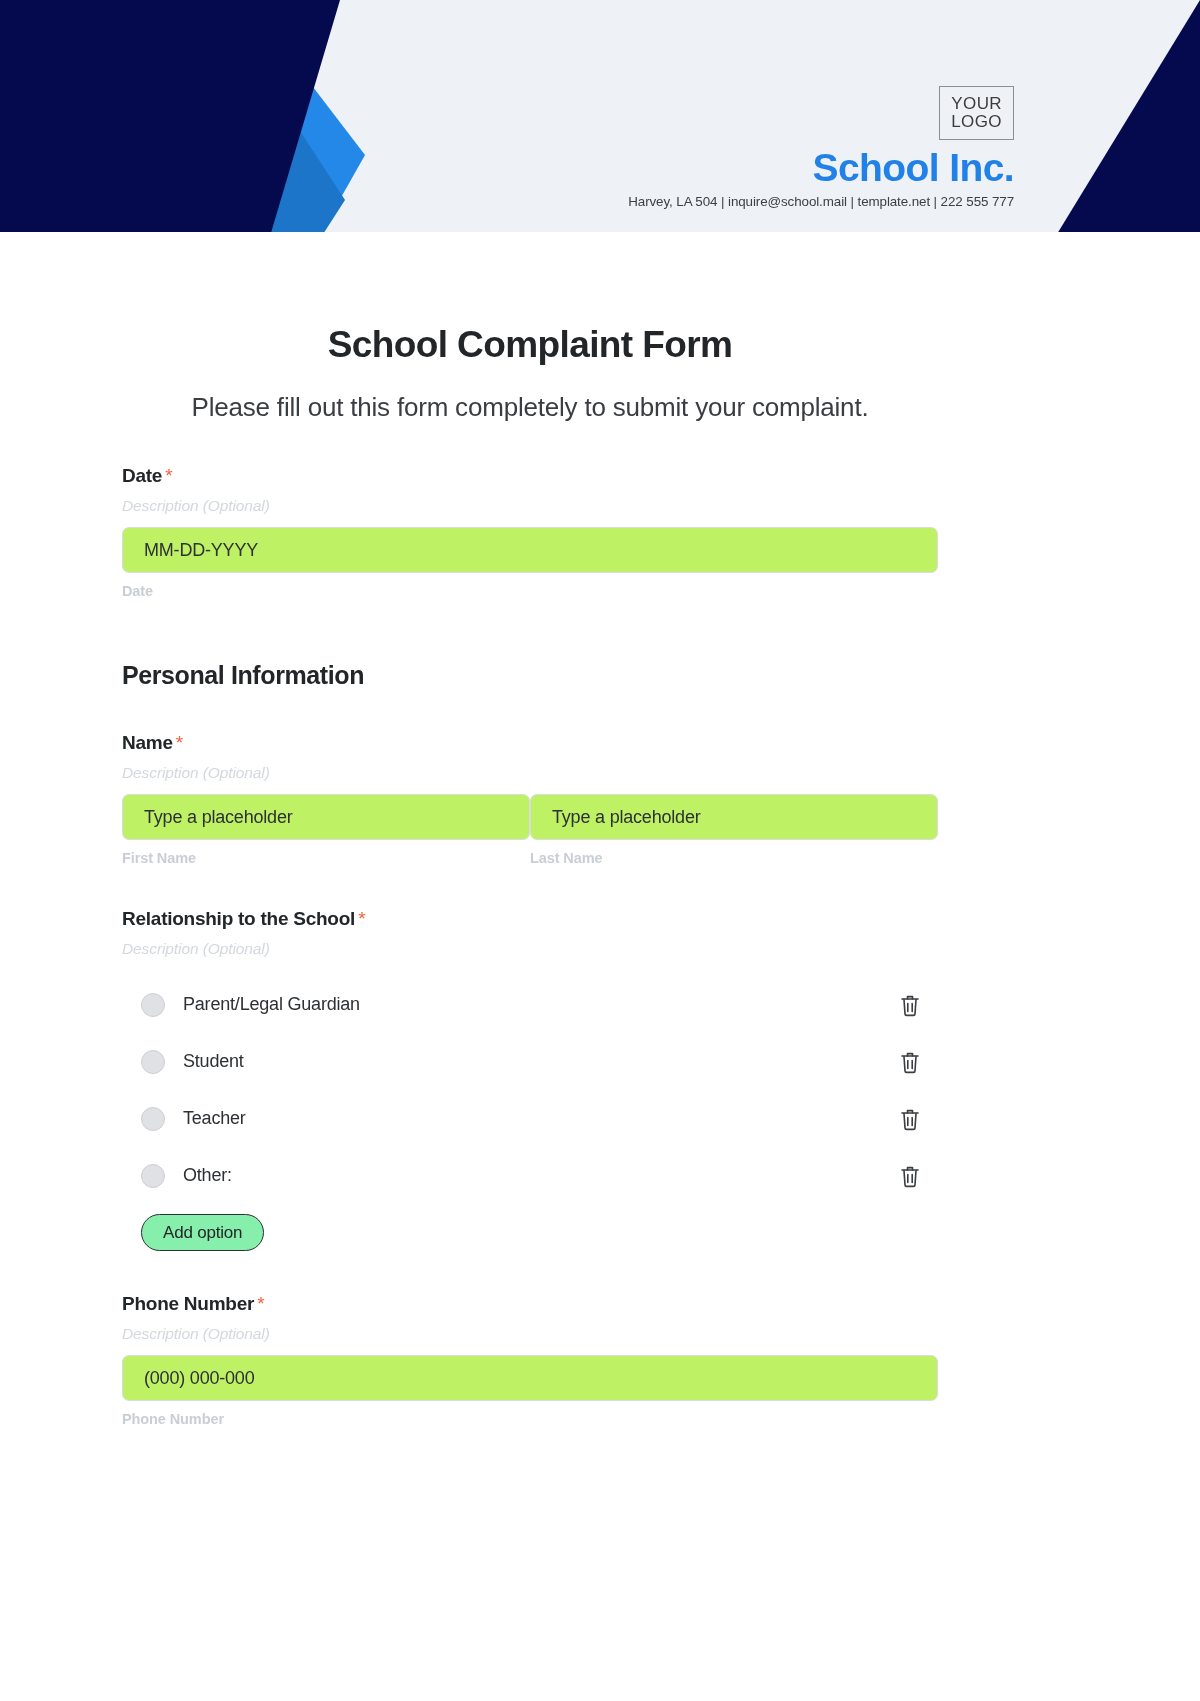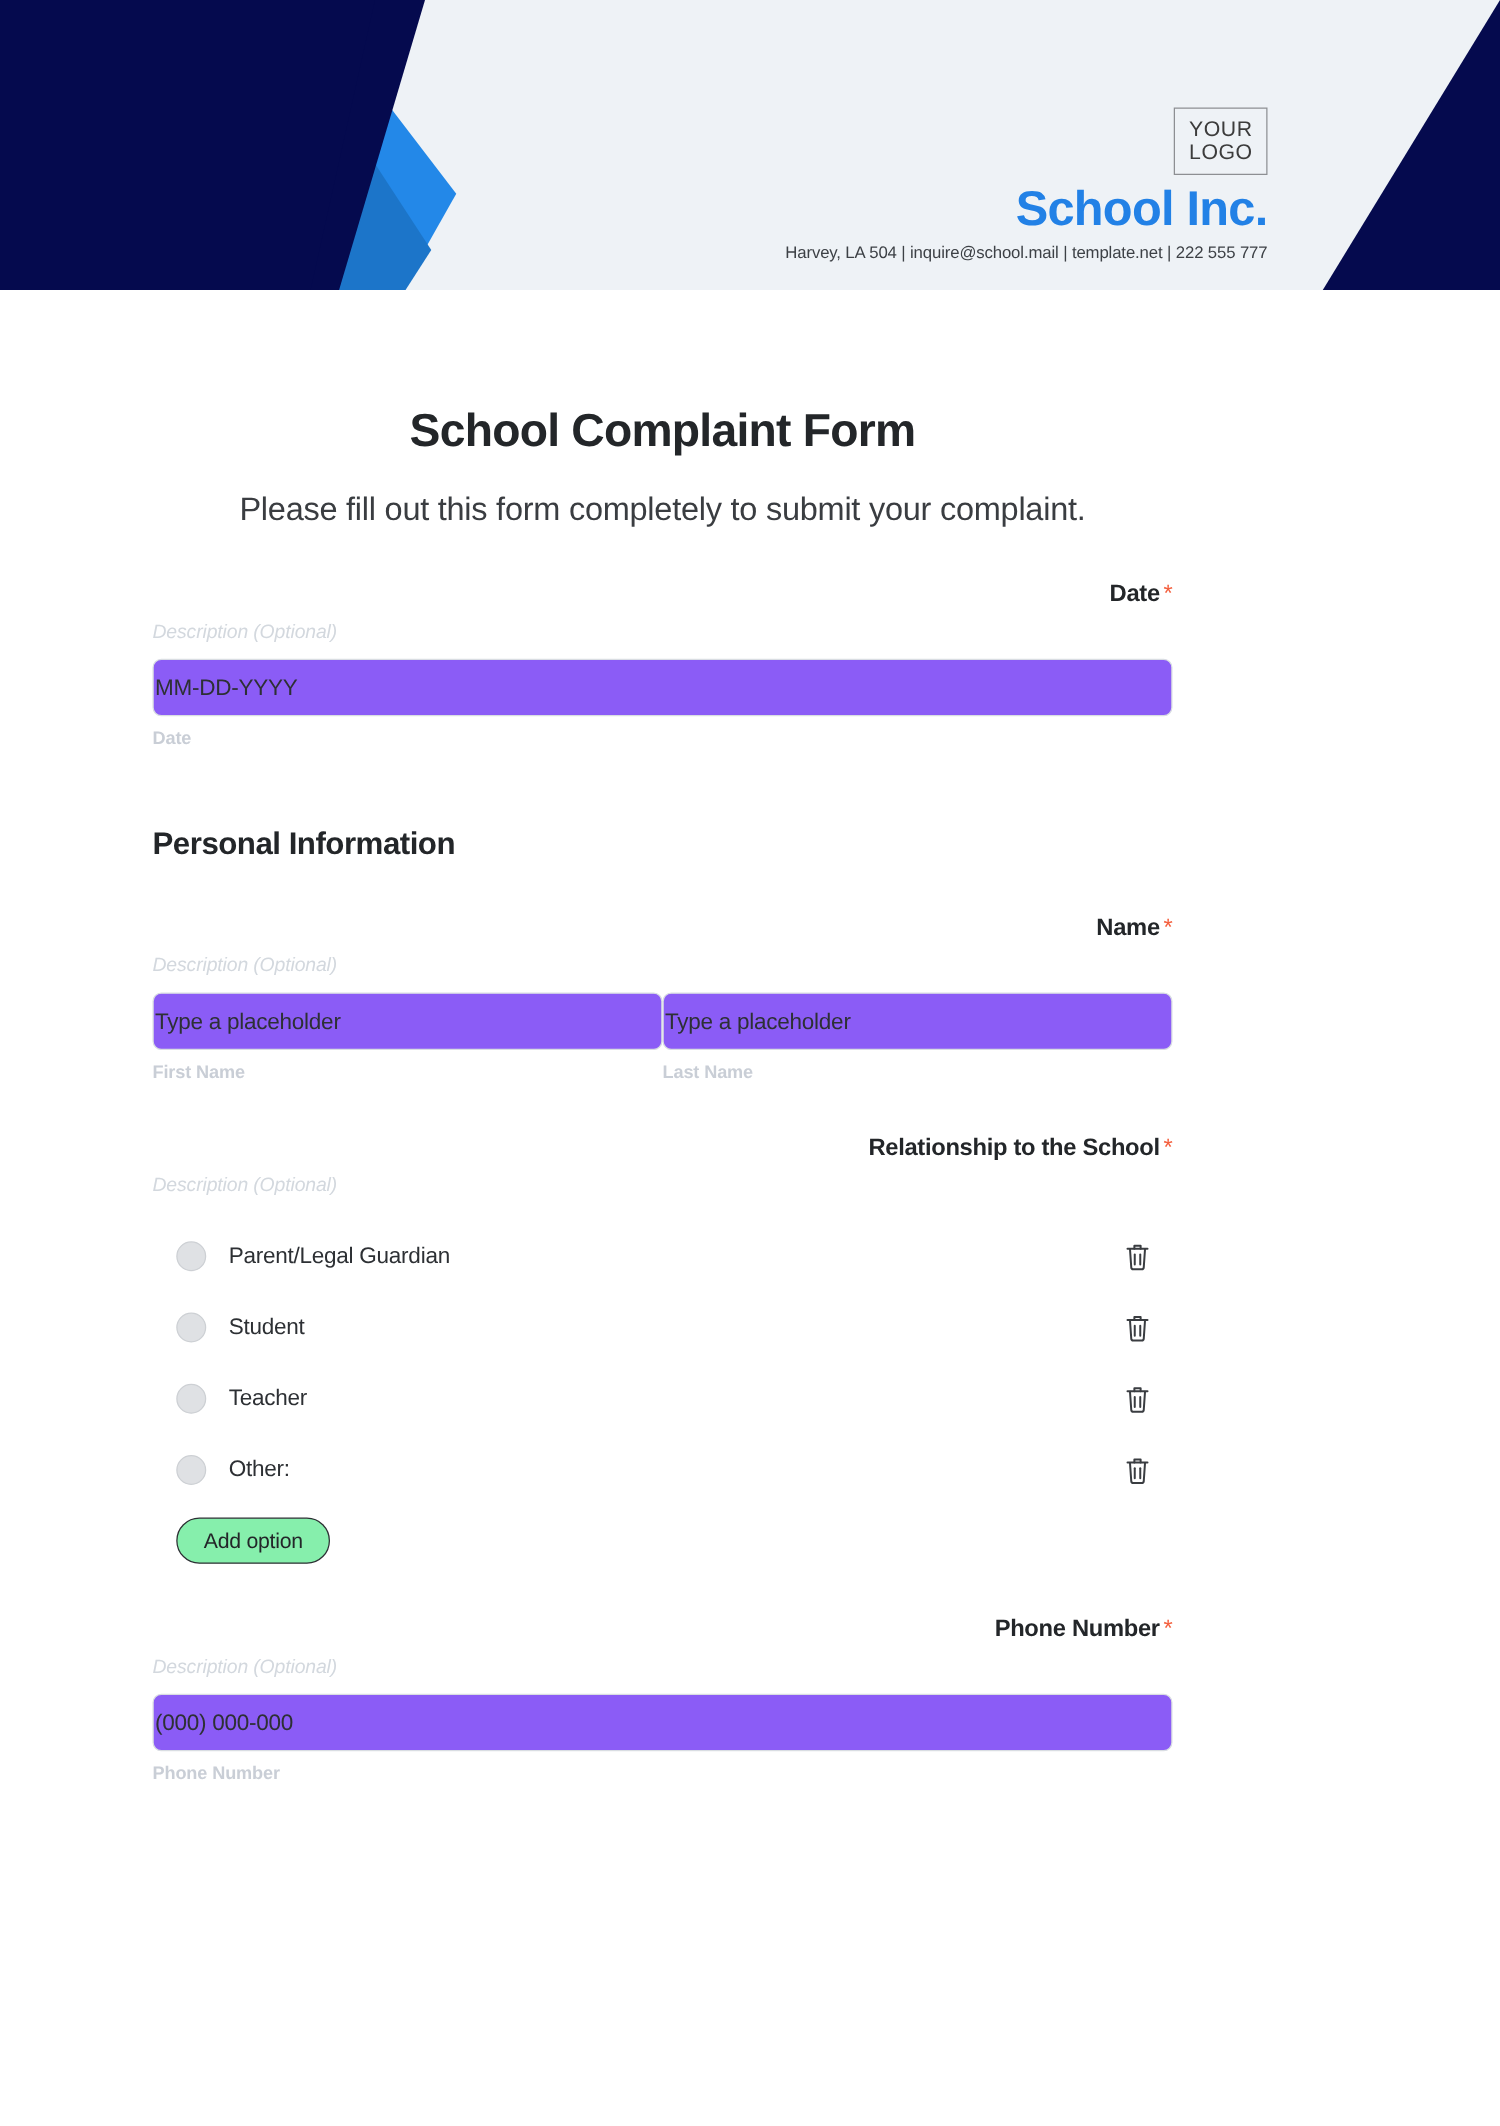"Date *" .field-label { text-align: right -> none }
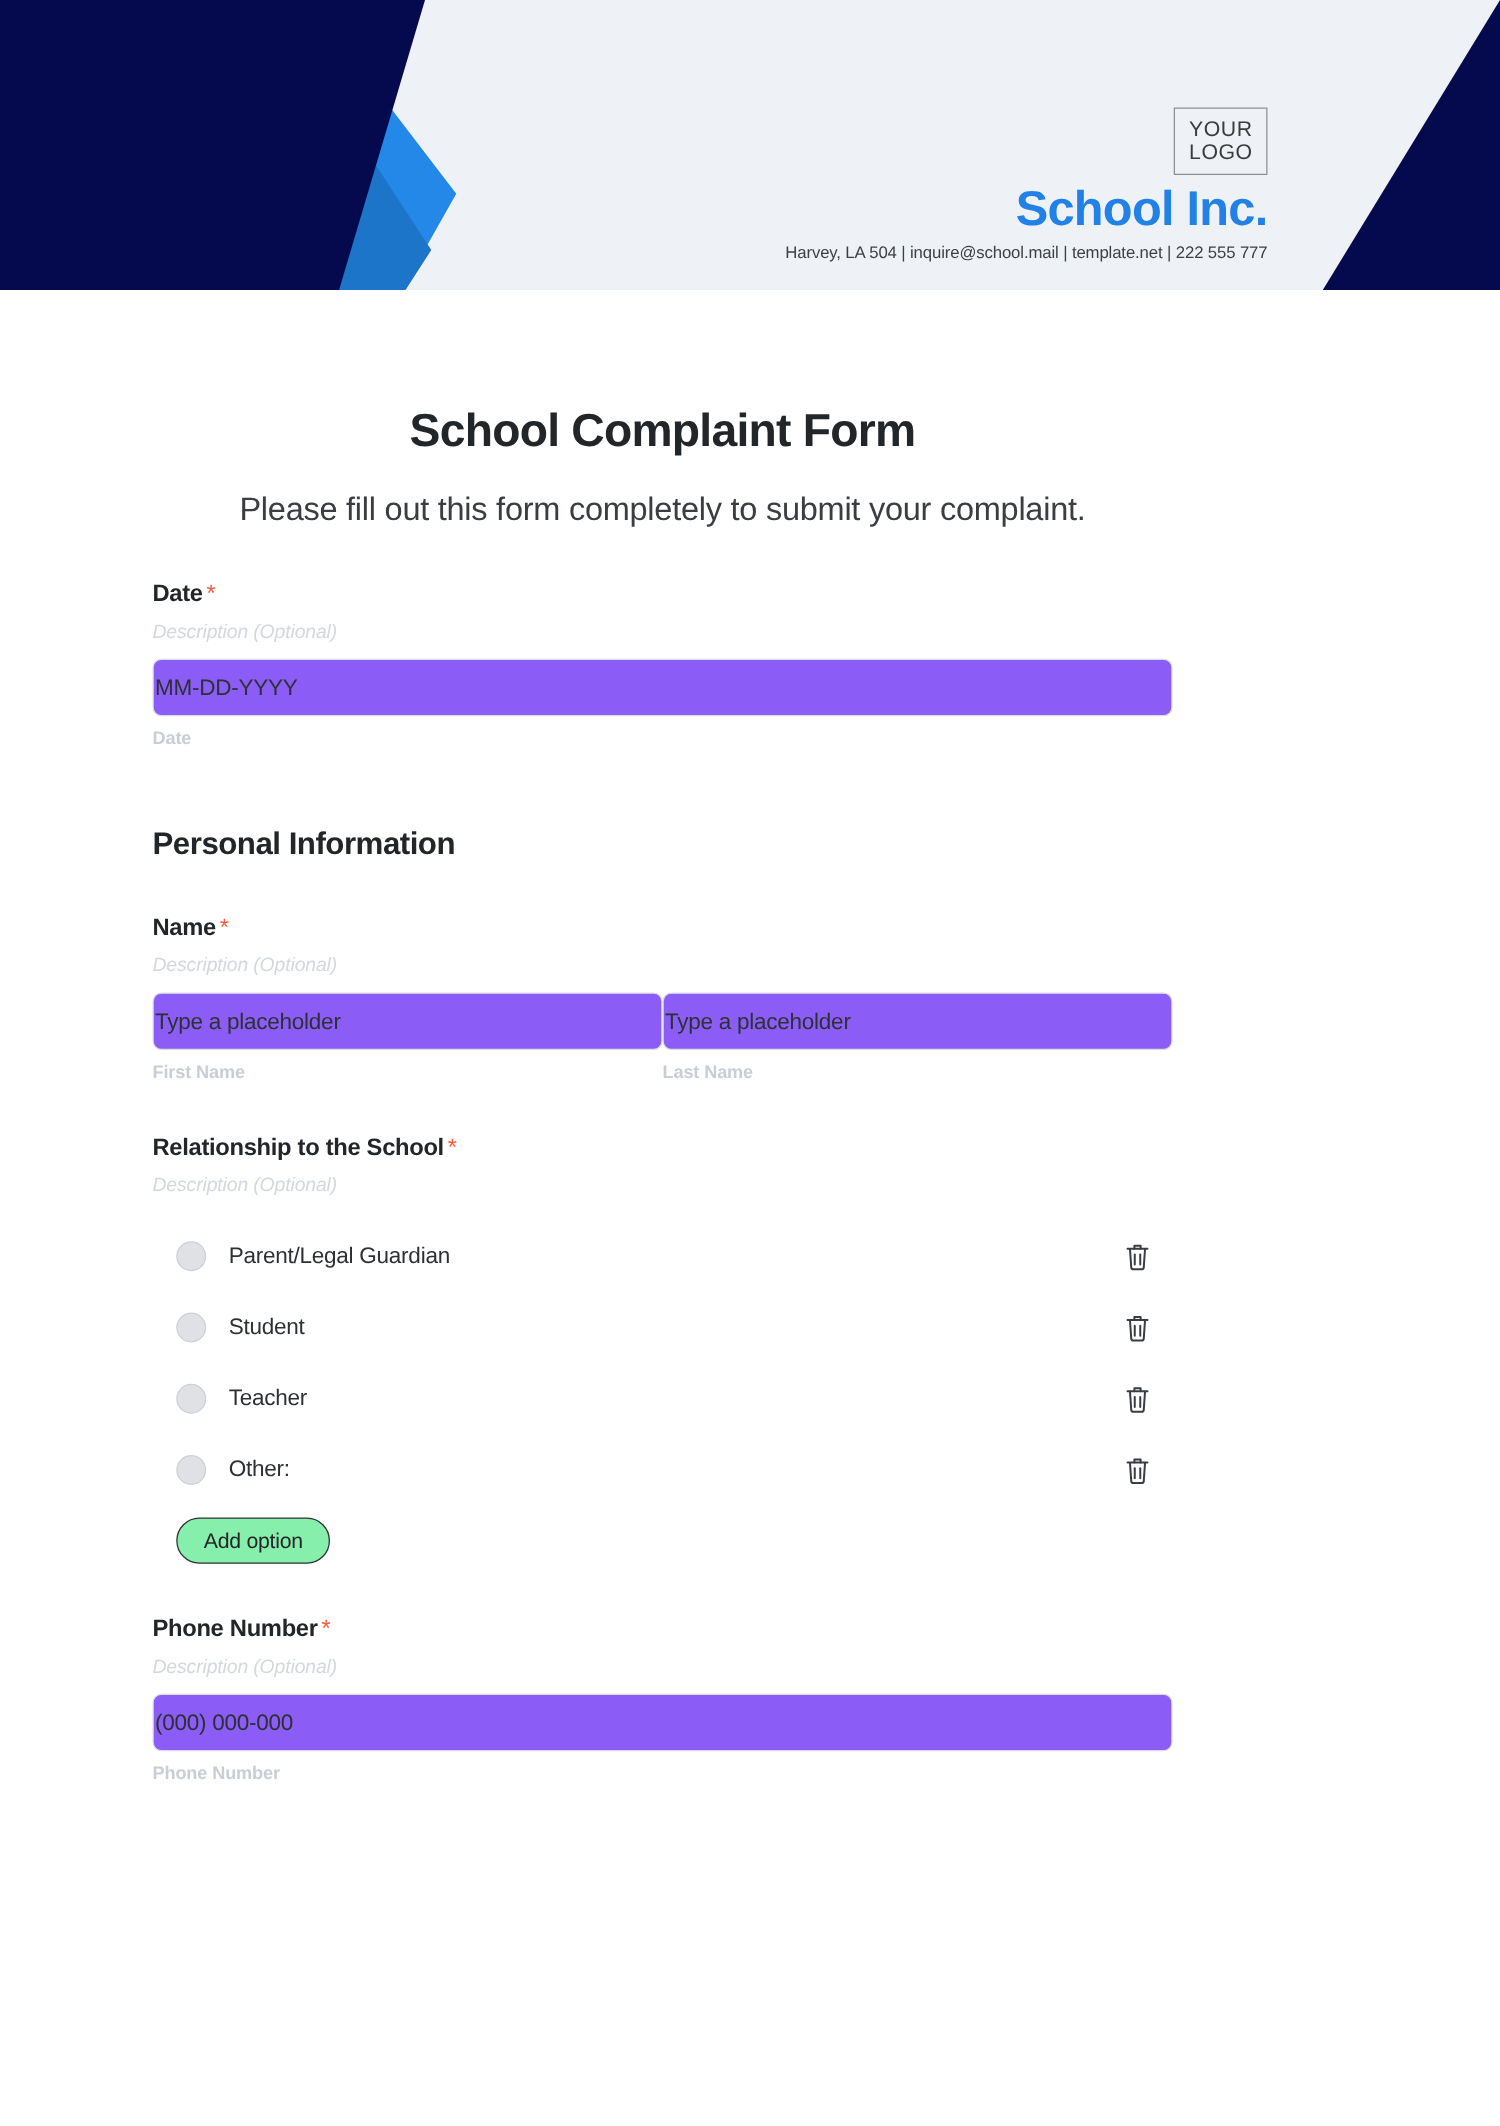"MM-DD-YYYY" .input-box { background: #8b5cf6 -> #bef264; padding: 0 1px -> 0 21px }
